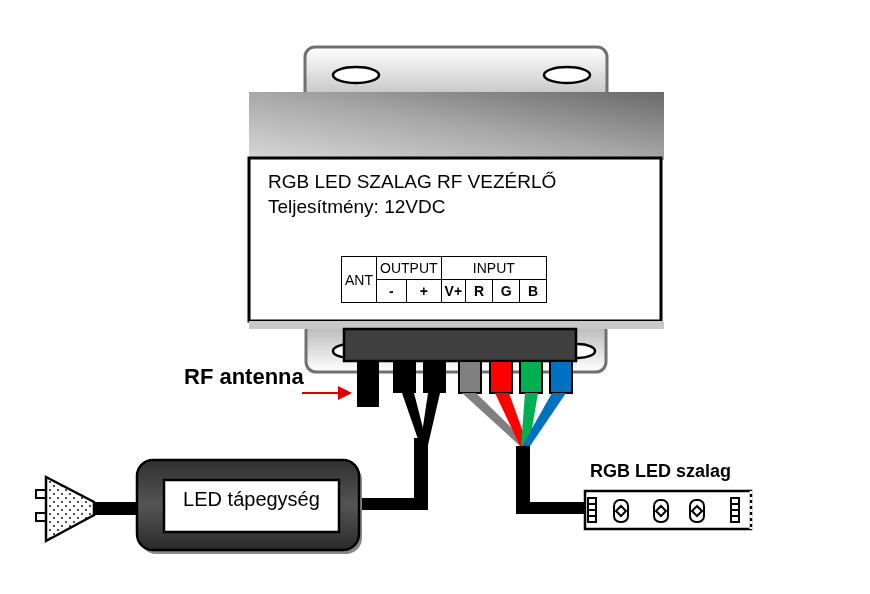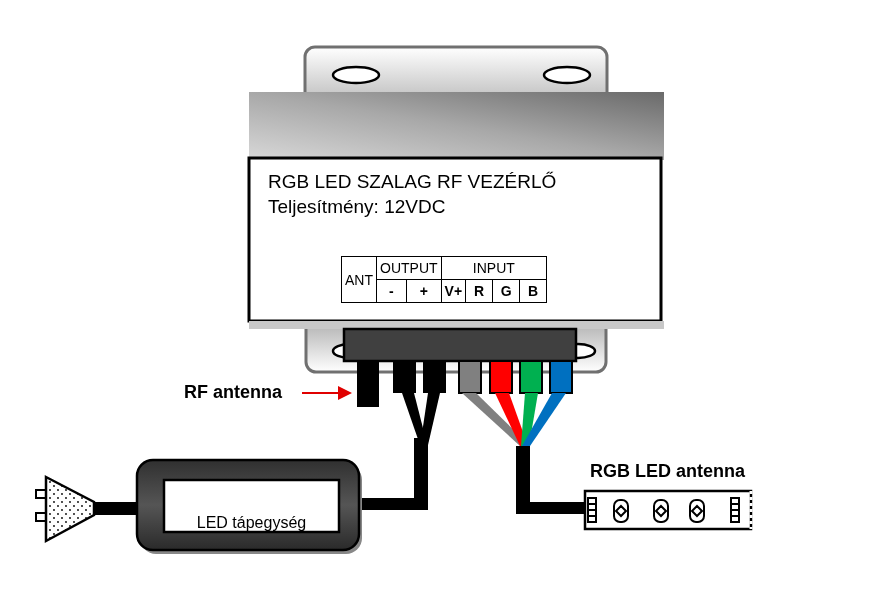"RF antenna" div.label { font-size: 18px -> 22px; top: 382px -> 364px }
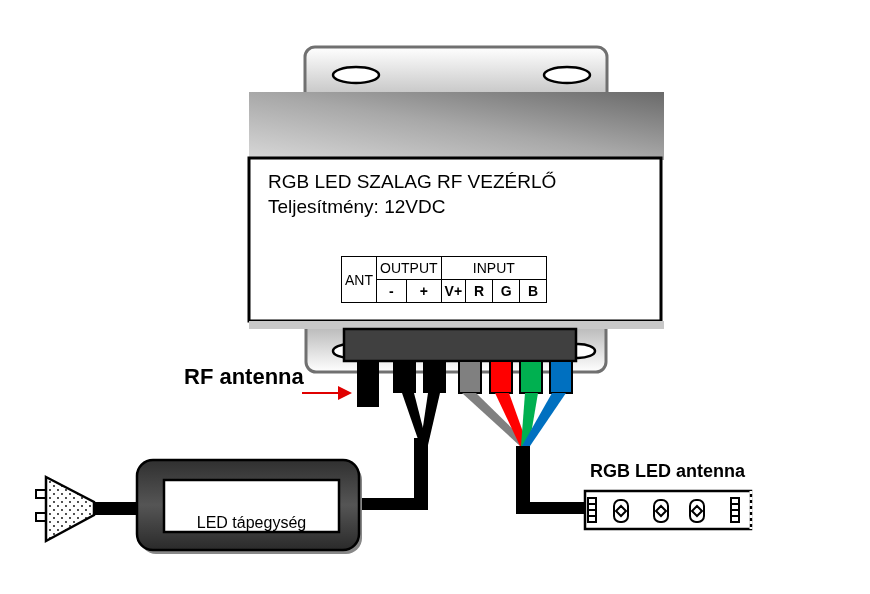"RGB LED antenna" div.label { text: antenna -> szalag }
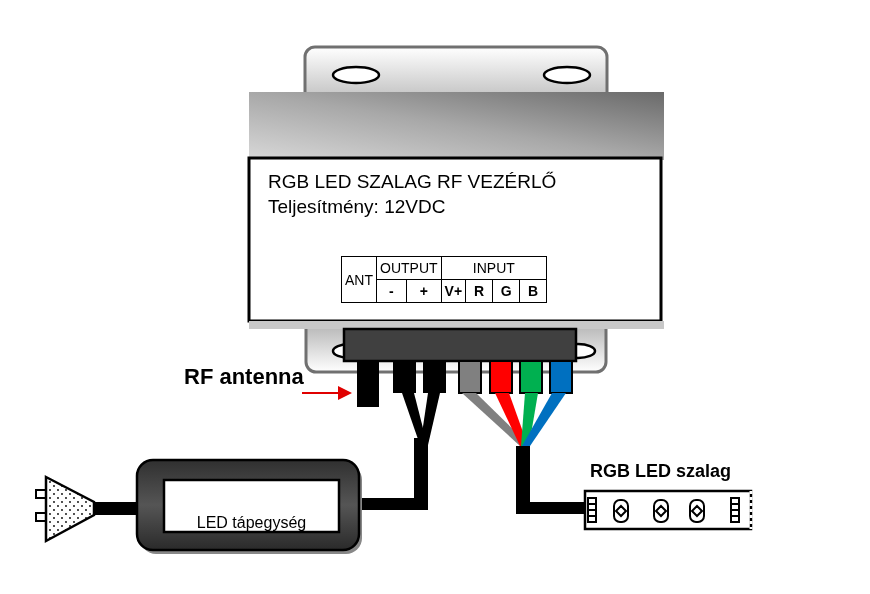"LED tápegység" #psu-text { font-size: 16px -> 20px; margin-top: 24px -> none }
